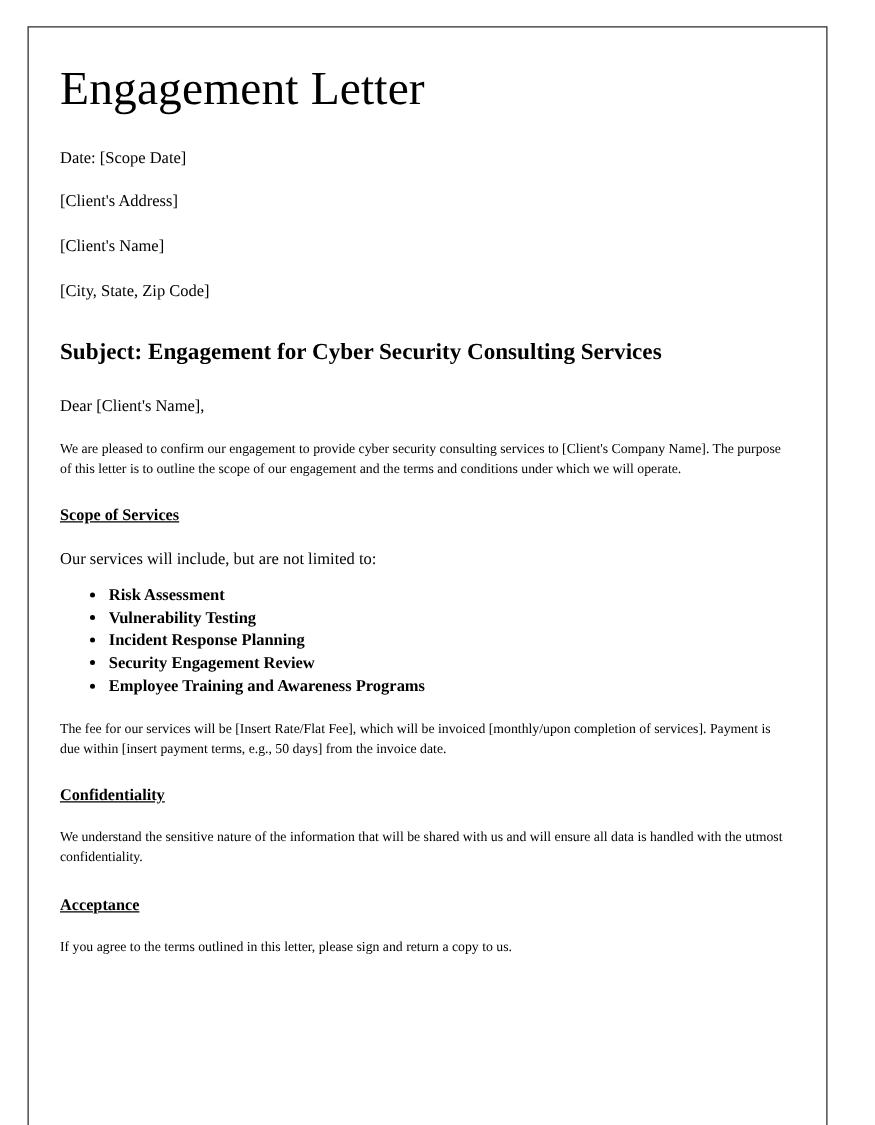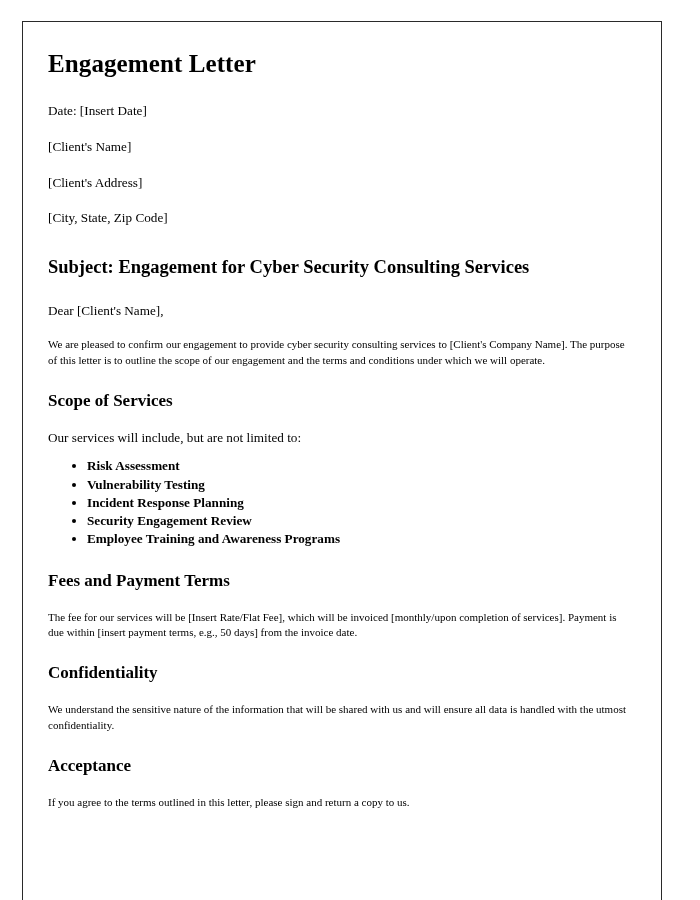"Engagement Letter" .doc-title { font-size: 25px -> 38px; font-weight: bold -> normal }
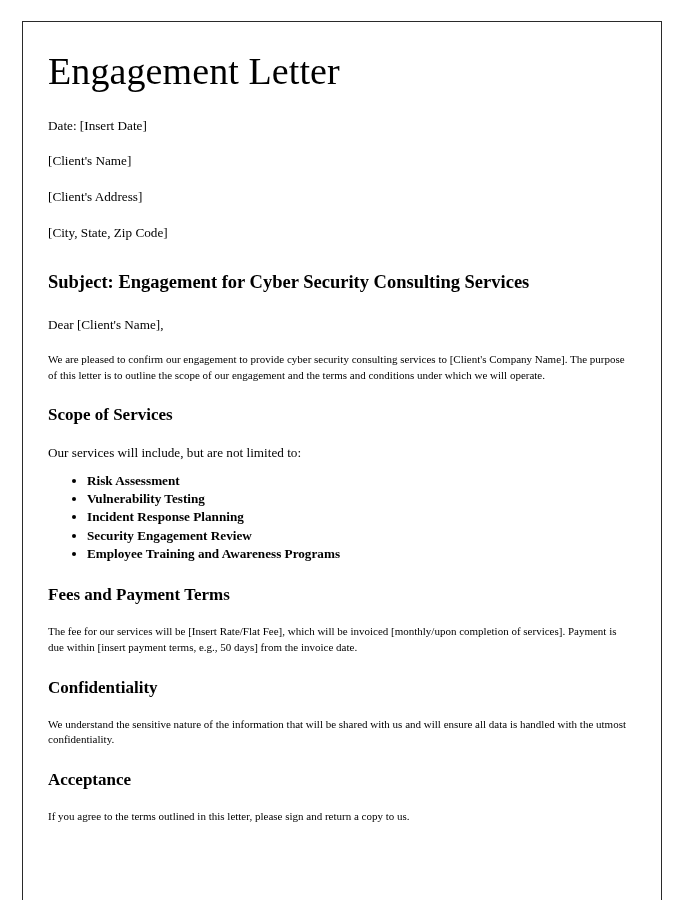"Date: [Insert Date]" p.meta-line { text: Insert -> Scope }
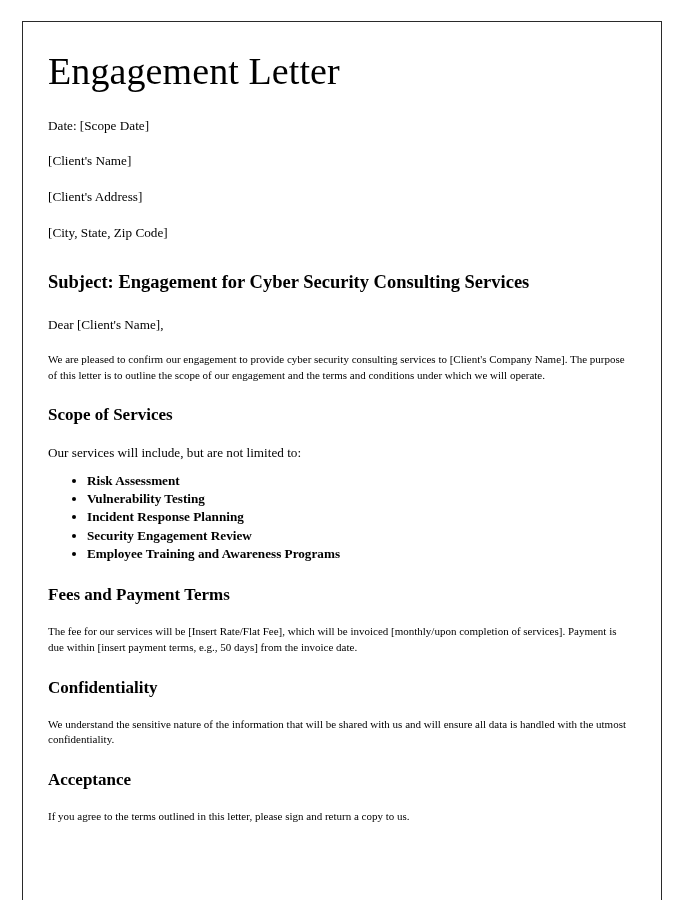"[Client's Name]" p.meta-line { order: before "[Client's Address]" -> after "[Client's Address]" }
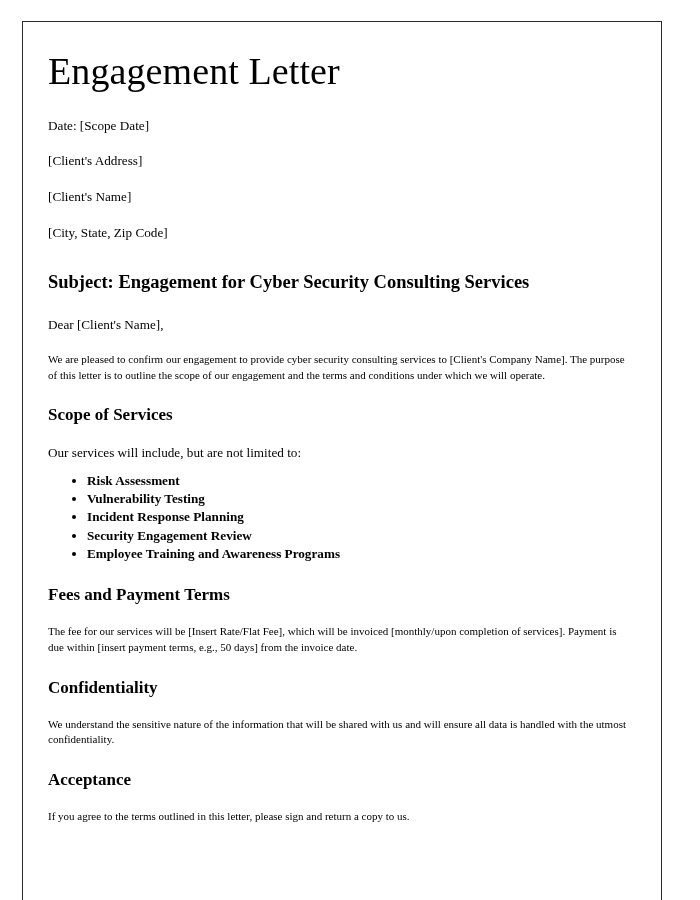"Scope of Services" .section-heading { font-size: 17px -> 13px; text-decoration: none -> underline }
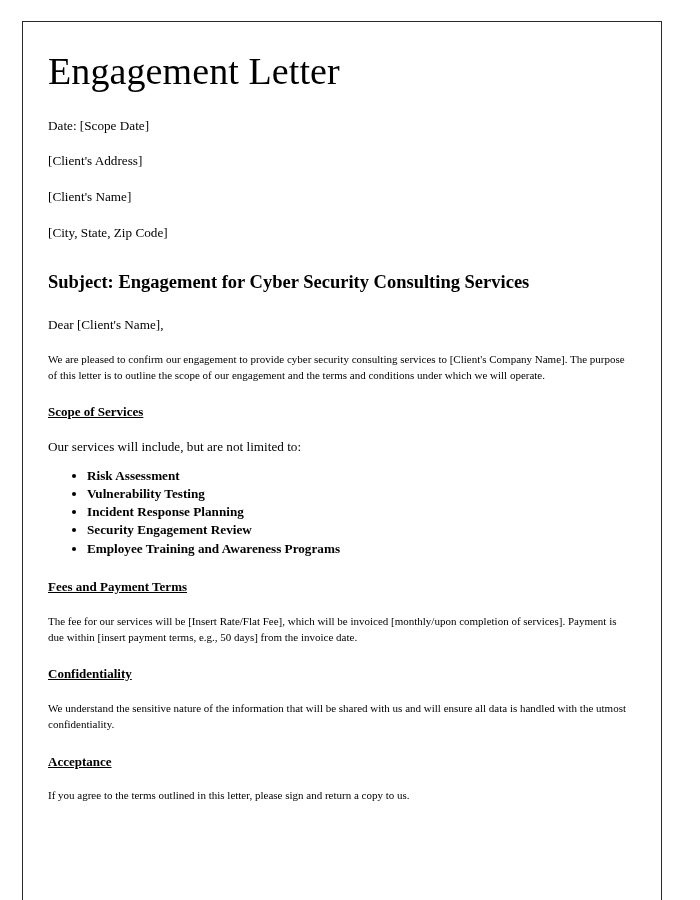"Fees and Payment Terms" h3.section-heading { html: <h3>Fees and Payment Terms</h3> -> none }
